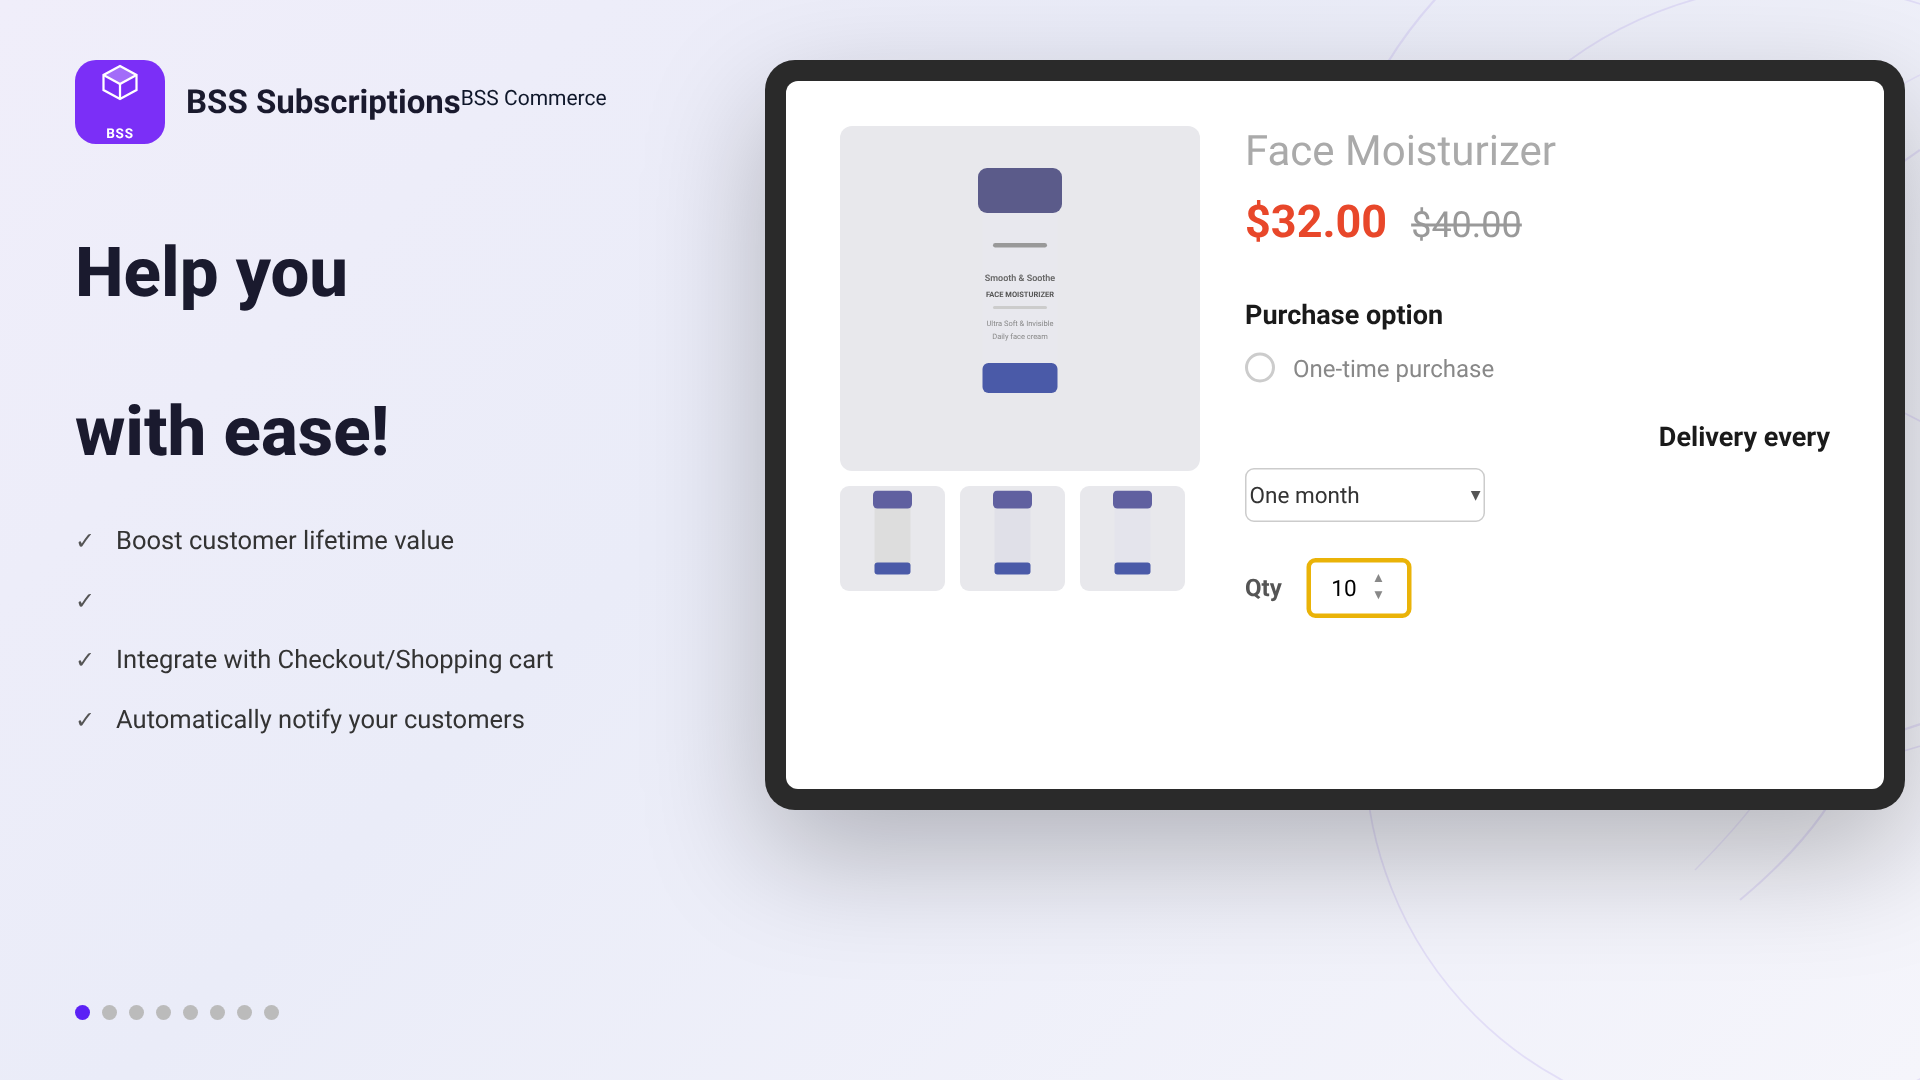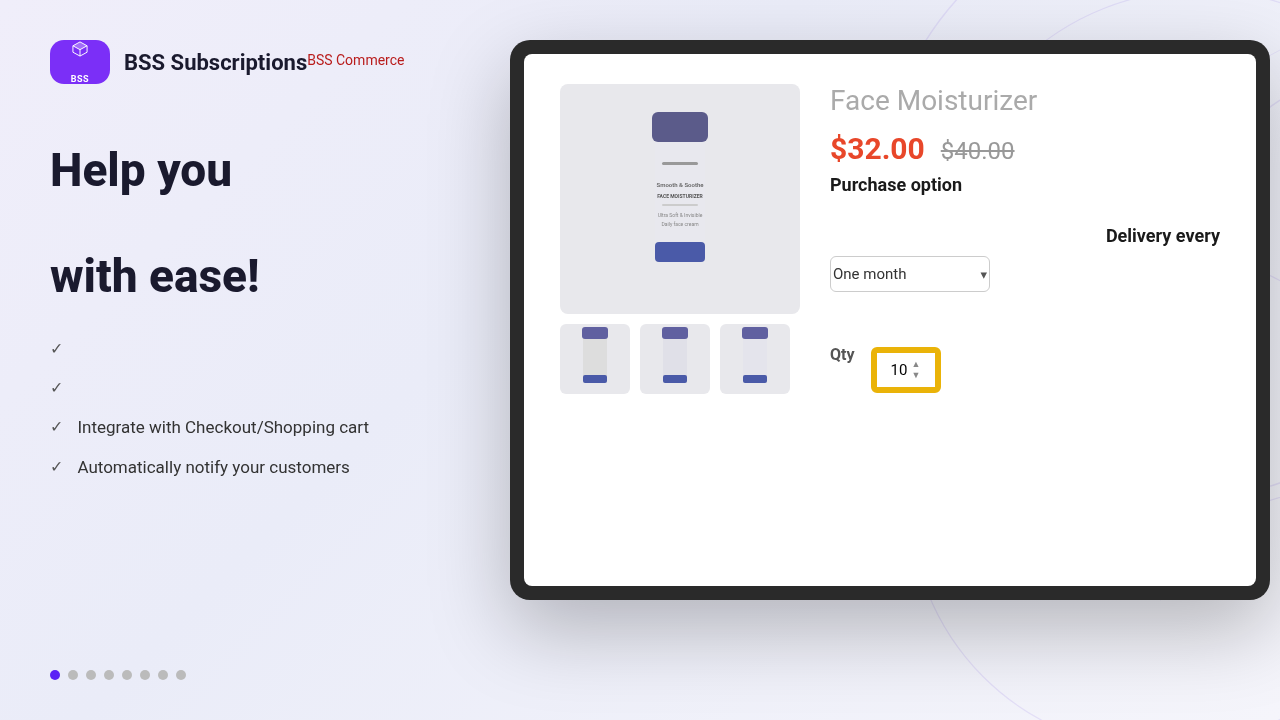"BSS Commerce" .logo-subtitle { color: #b91c1c -> #0f172a }
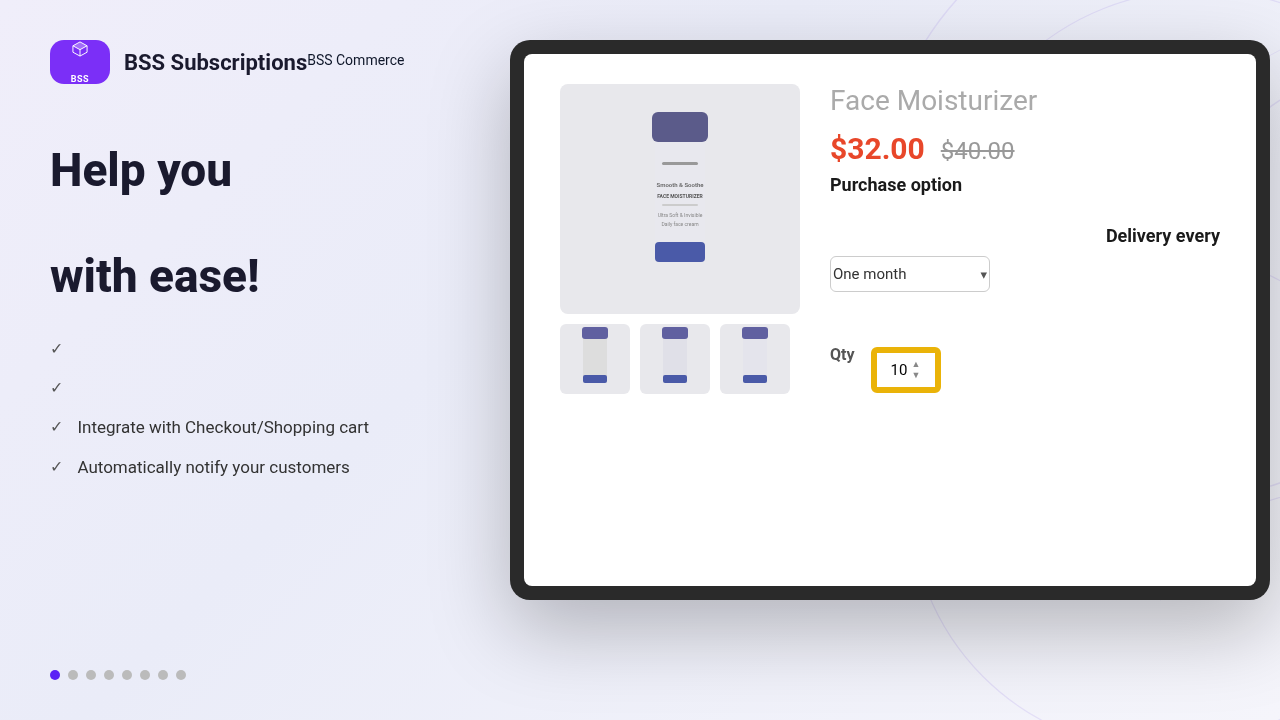"BSS" .logo-icon { height: 44px -> 56px }
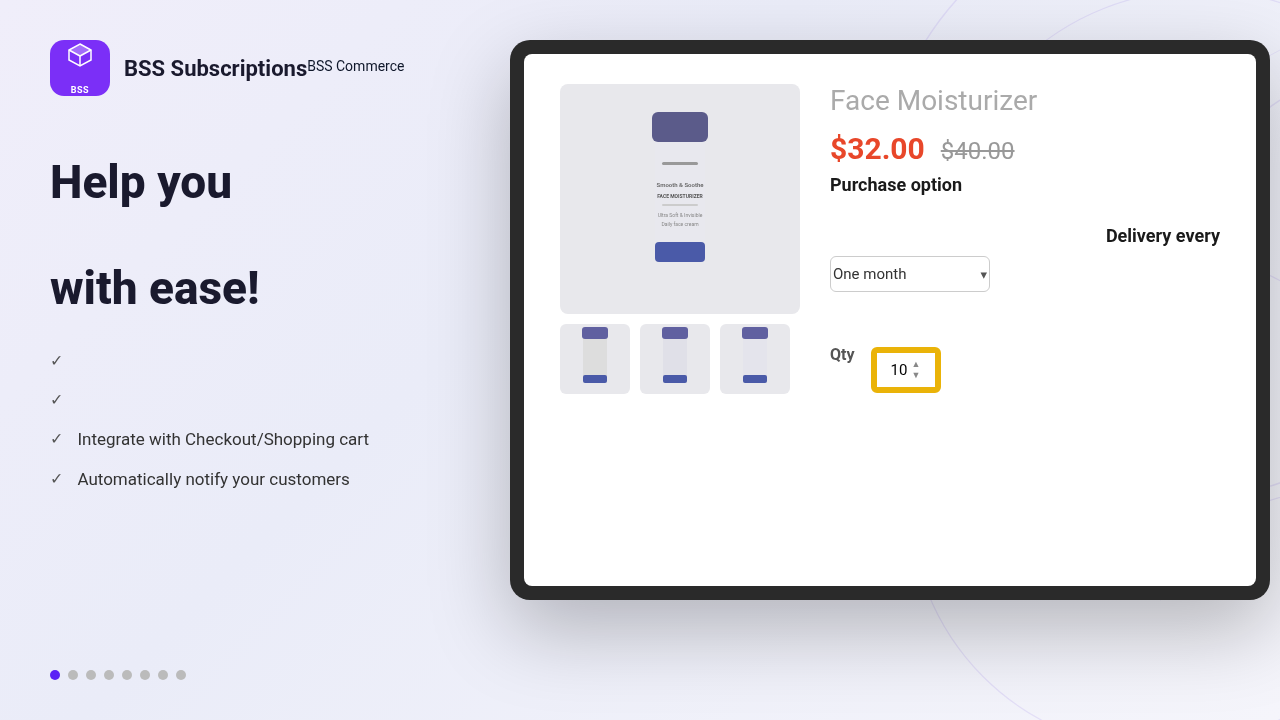"Face Moisturizer" .laptop-outer { height: 560px -> 500px }
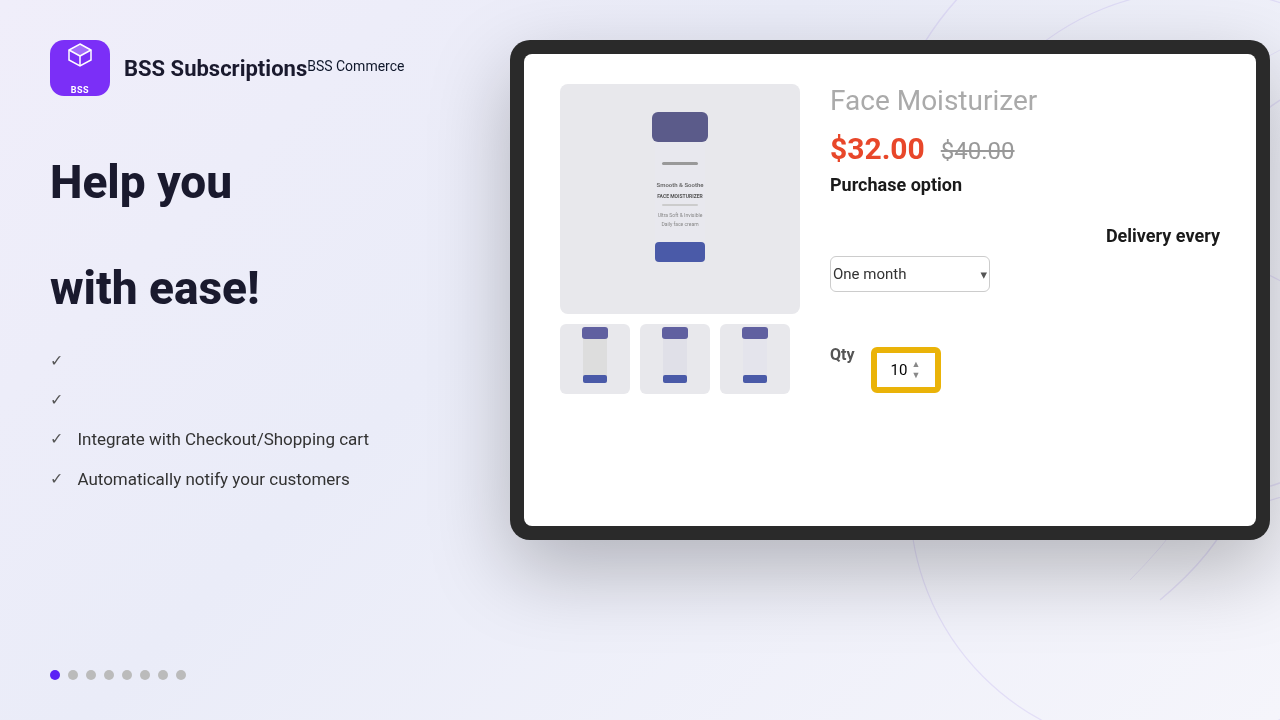"$32.00" .price-row { margin-bottom: 8px -> 34px }
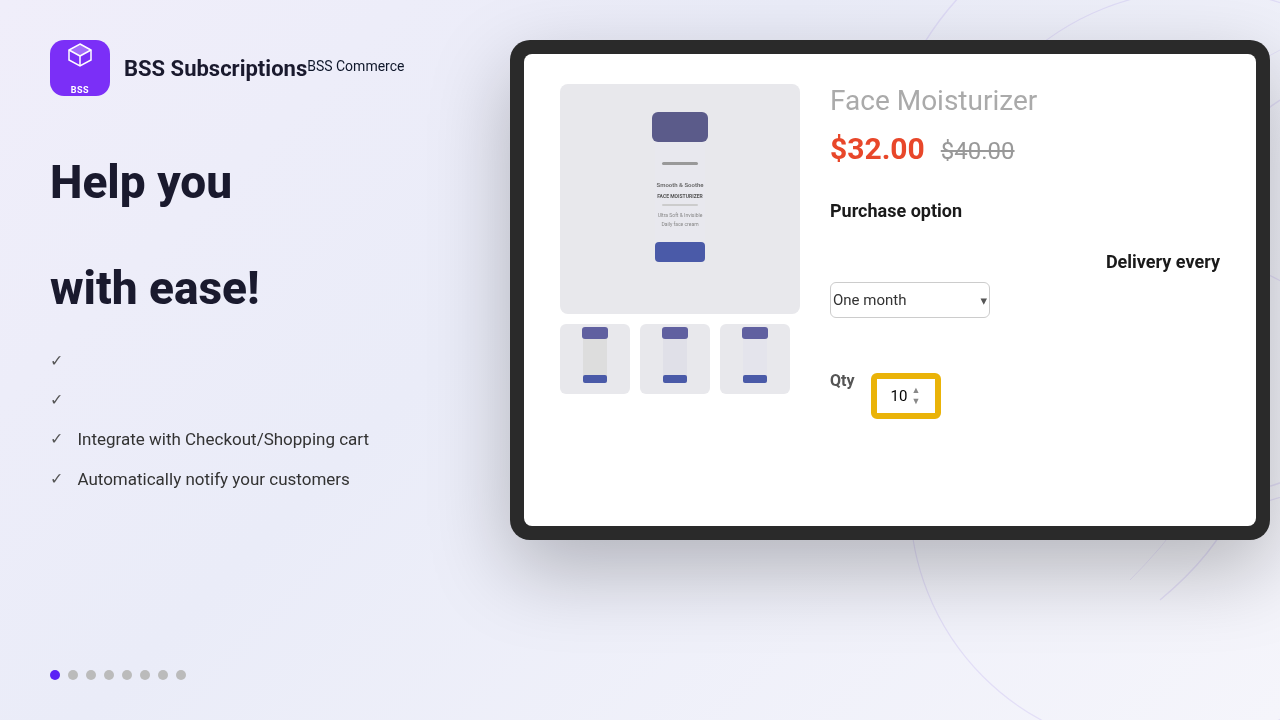"One-time purchase" div.option-row { html: none -> <div> <div> </div> <span>One-time purchase</span> </div> }
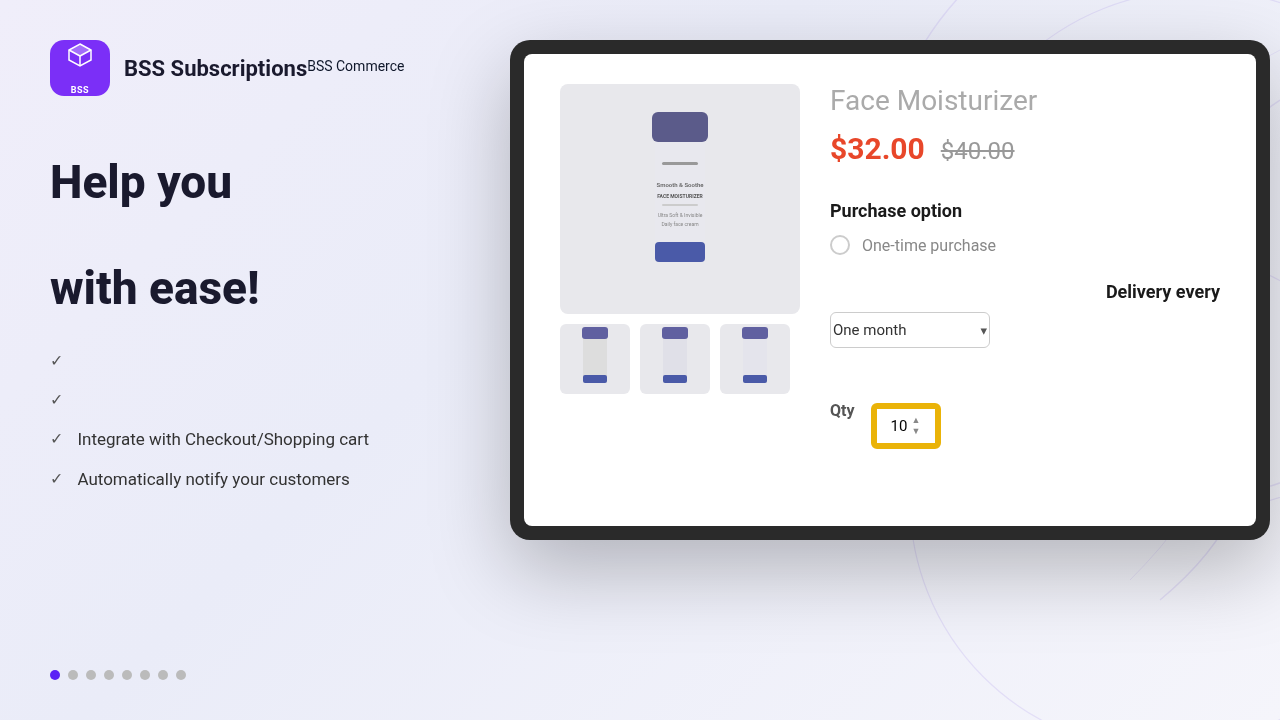"Boost customer lifetime value" span { html: none -> <span>Boost customer lifetime value</span> }
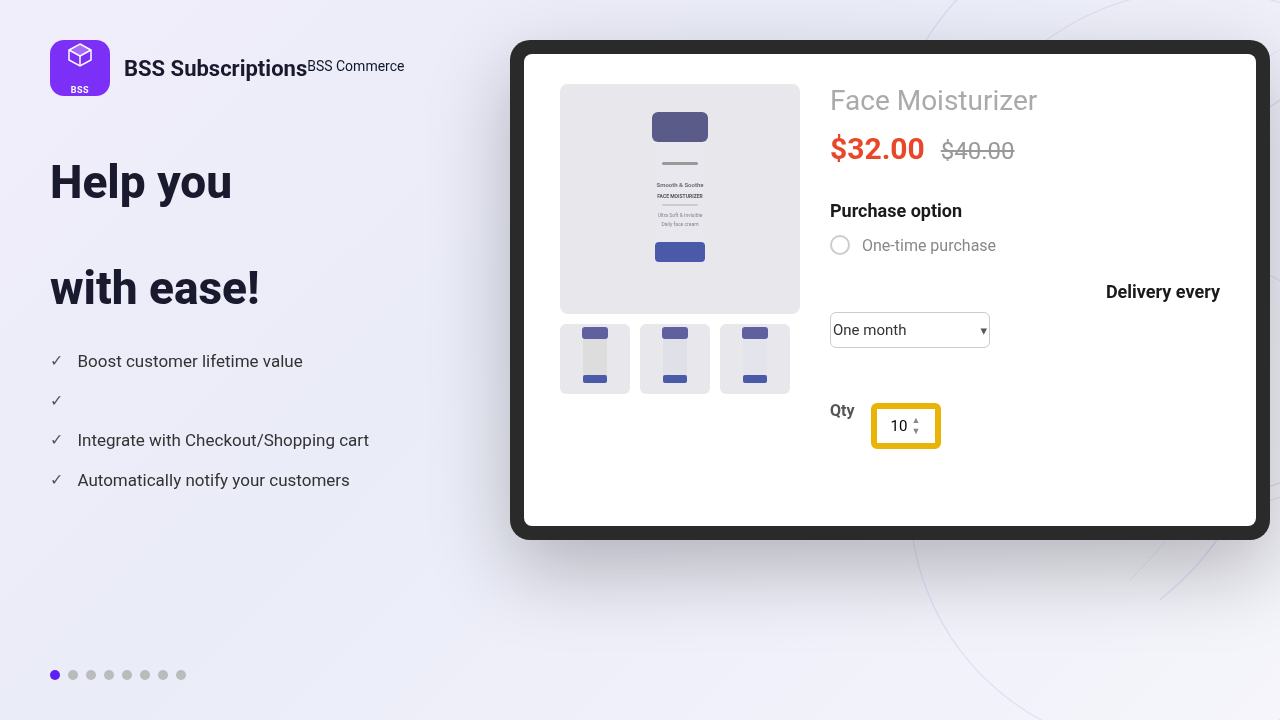"10" .qty-stepper { border: 6px solid #eab308 -> 3px solid #eab308; margin-top: 31px -> none }
